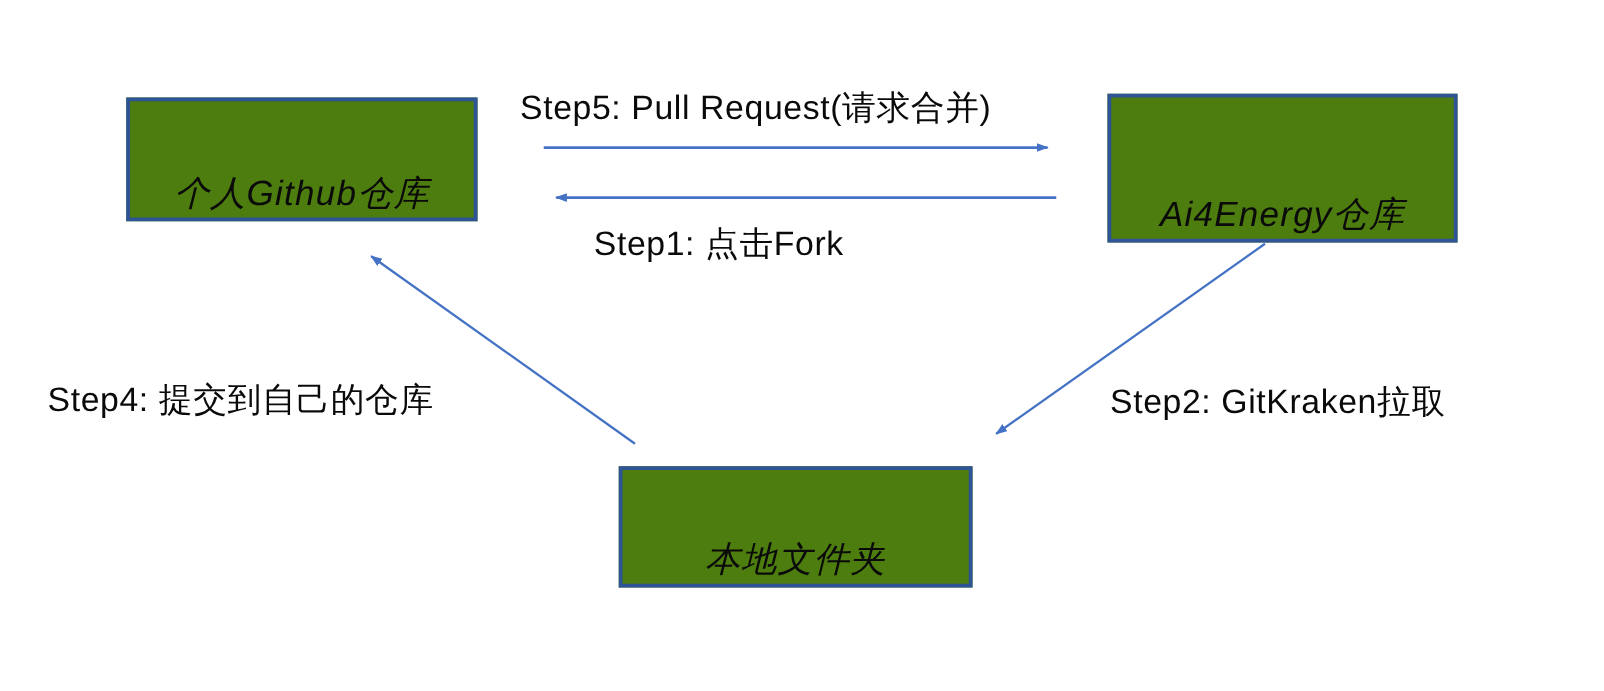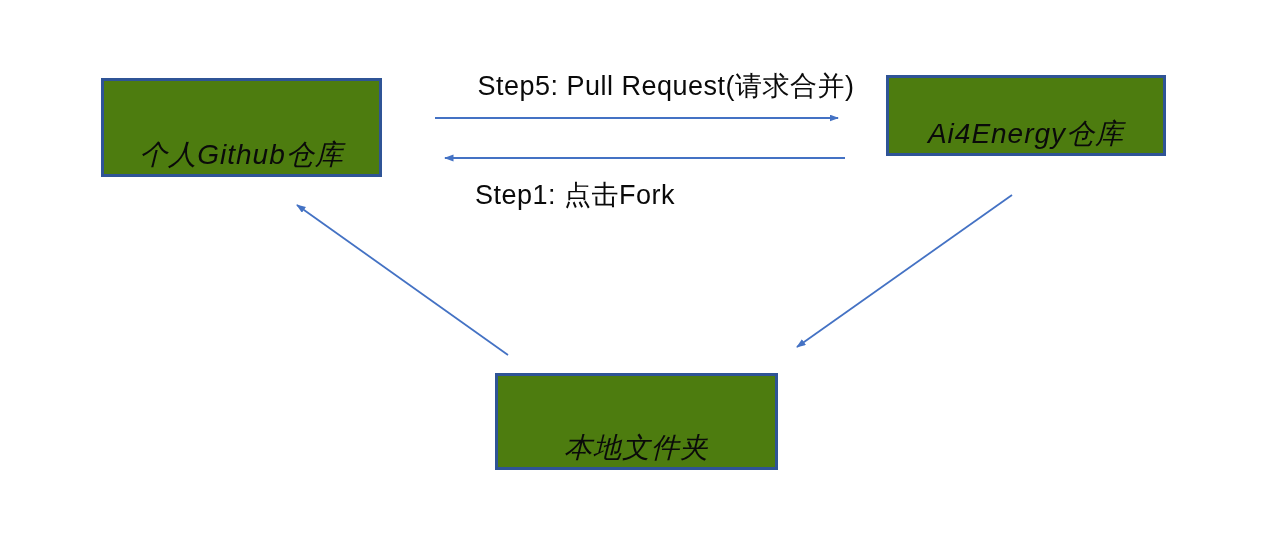"Step5: Pull Request(请求合并)" .label-step5 { left: 446px -> 416px; text-align: center -> left }
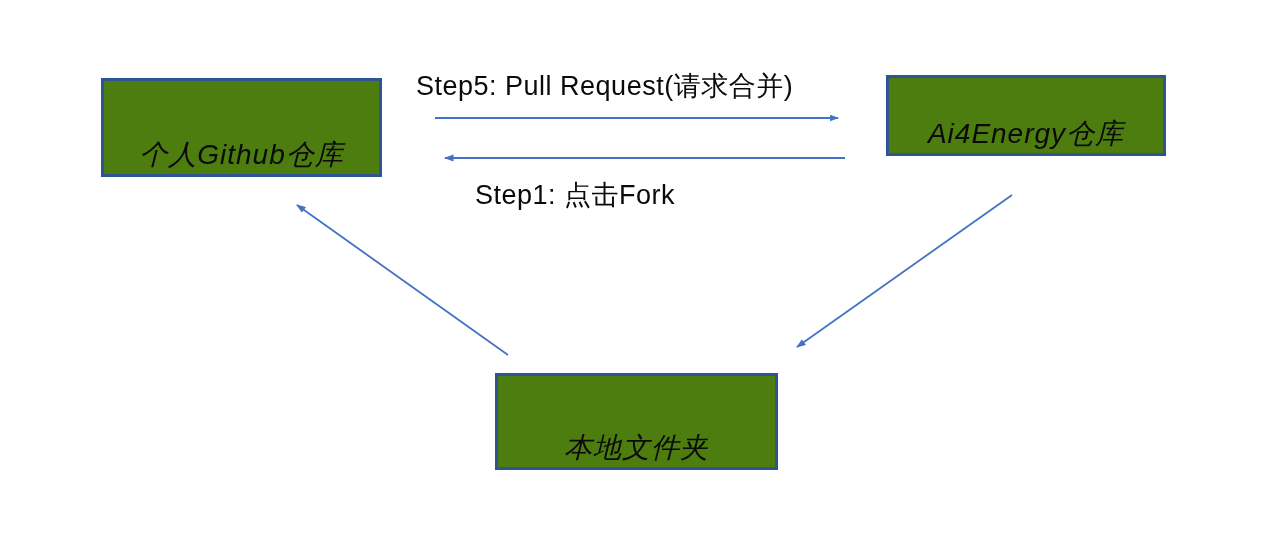"Ai4Energy仓库" .box-ai4energy { height: 81px -> 119px }
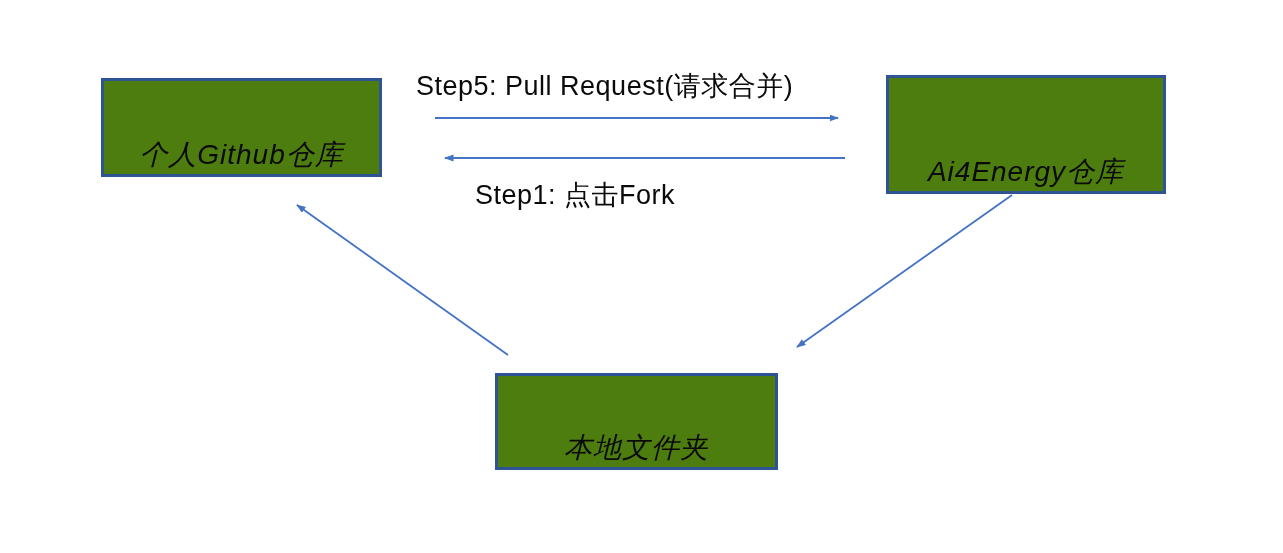"Step4: 提交到自己的仓库" div.edge-label { html: none -> <div>Step4: 提交到自己的仓库</div> }
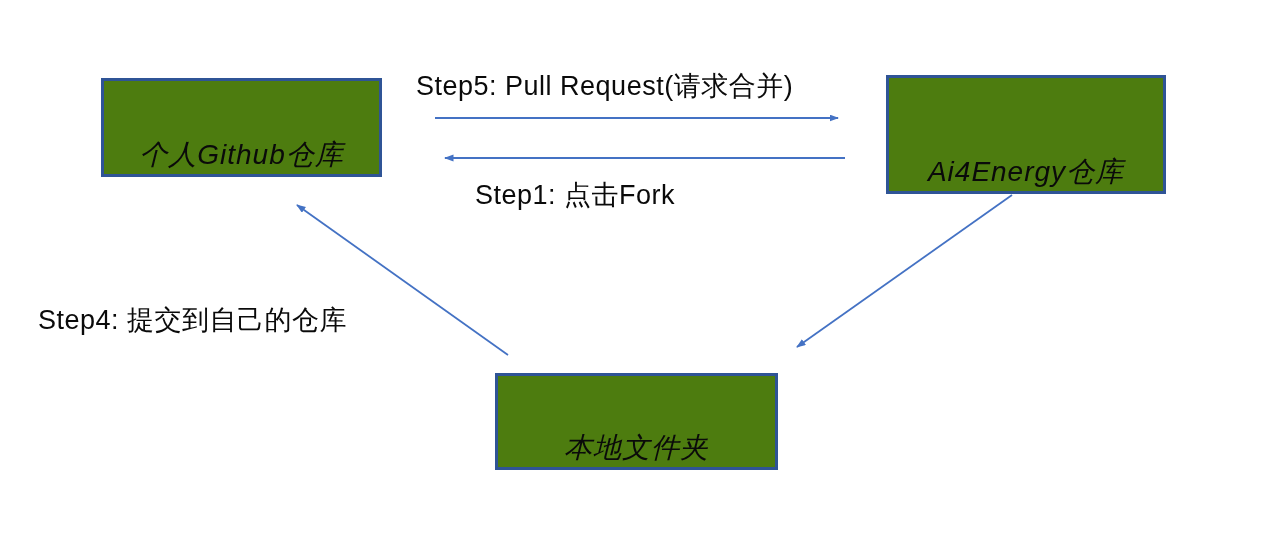"Step2: GitKraken拉取" div.edge-label { html: none -> <div>Step2: GitKraken拉取</div> }
